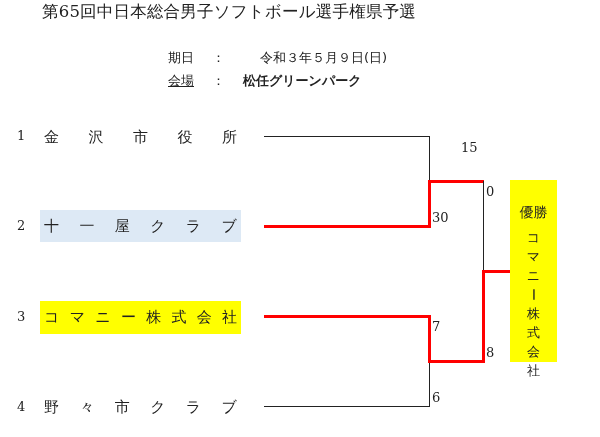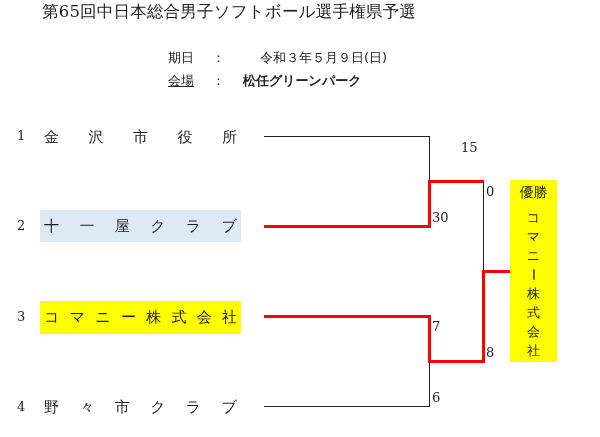"優勝" .winner { padding-top: 4px -> 24px }
